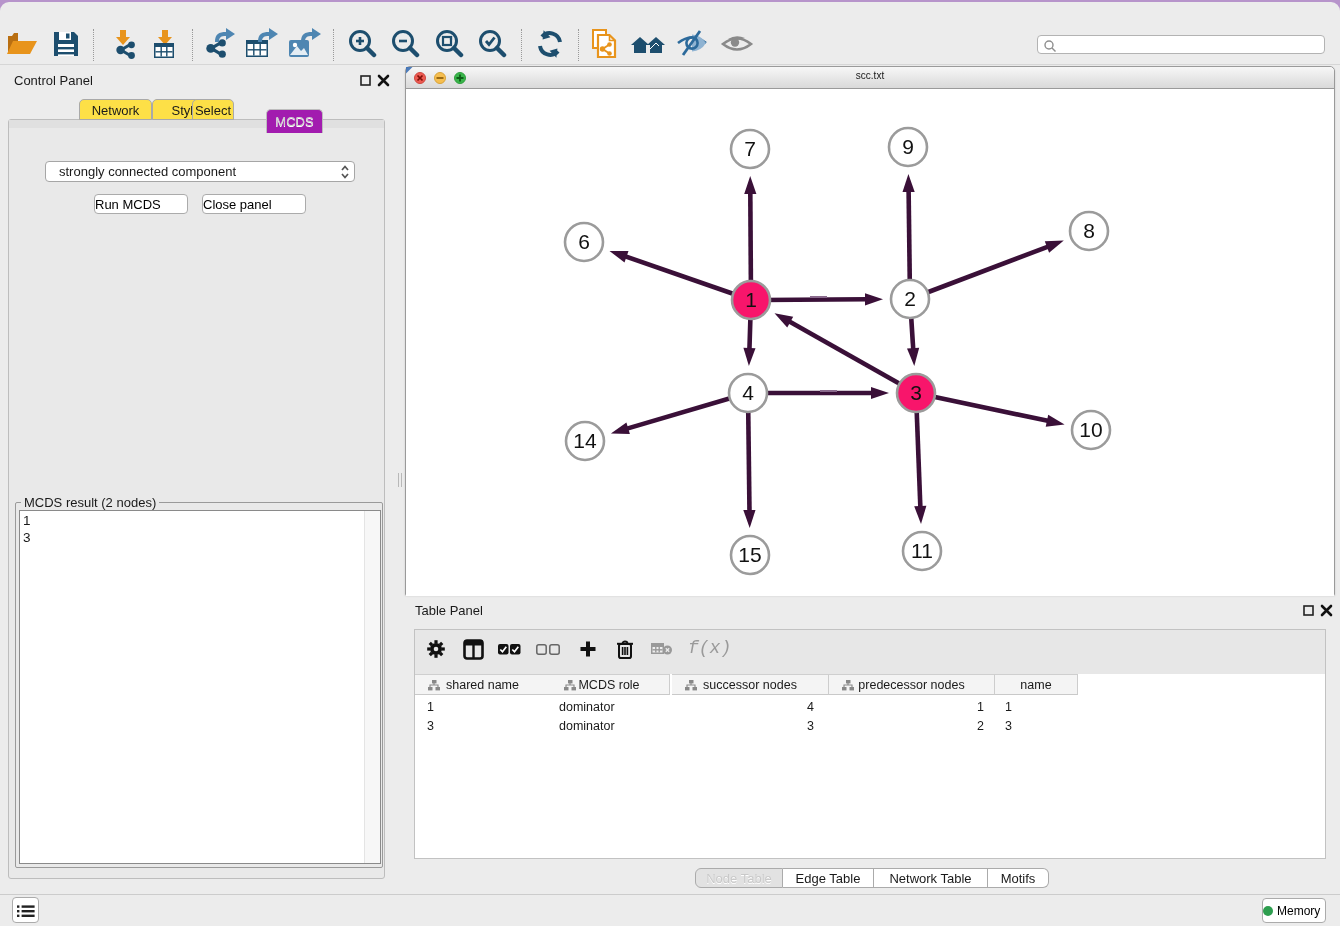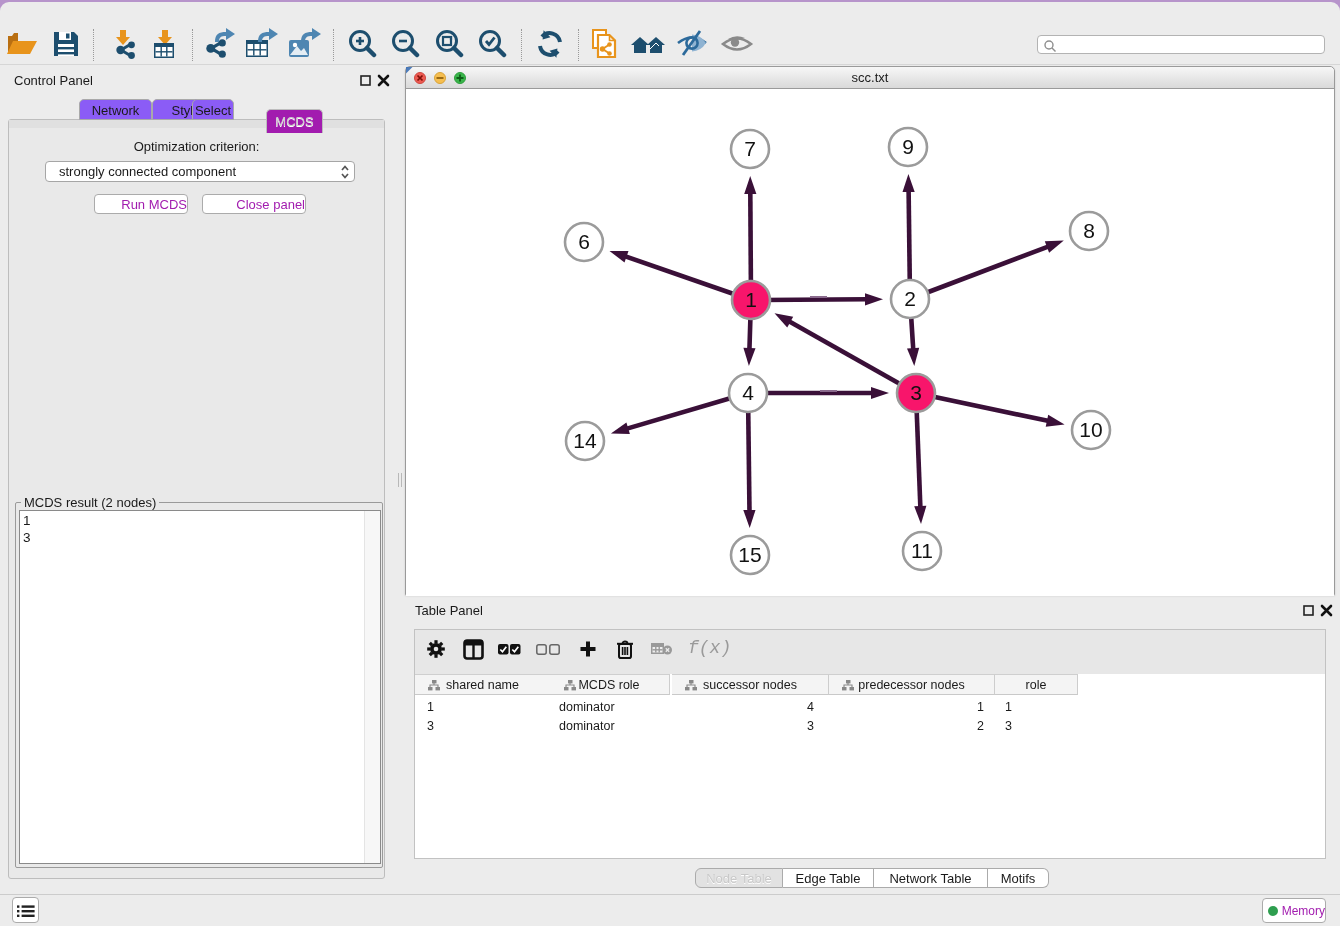"scc.txt" div.wtitle { font-size: 13px -> 10px }
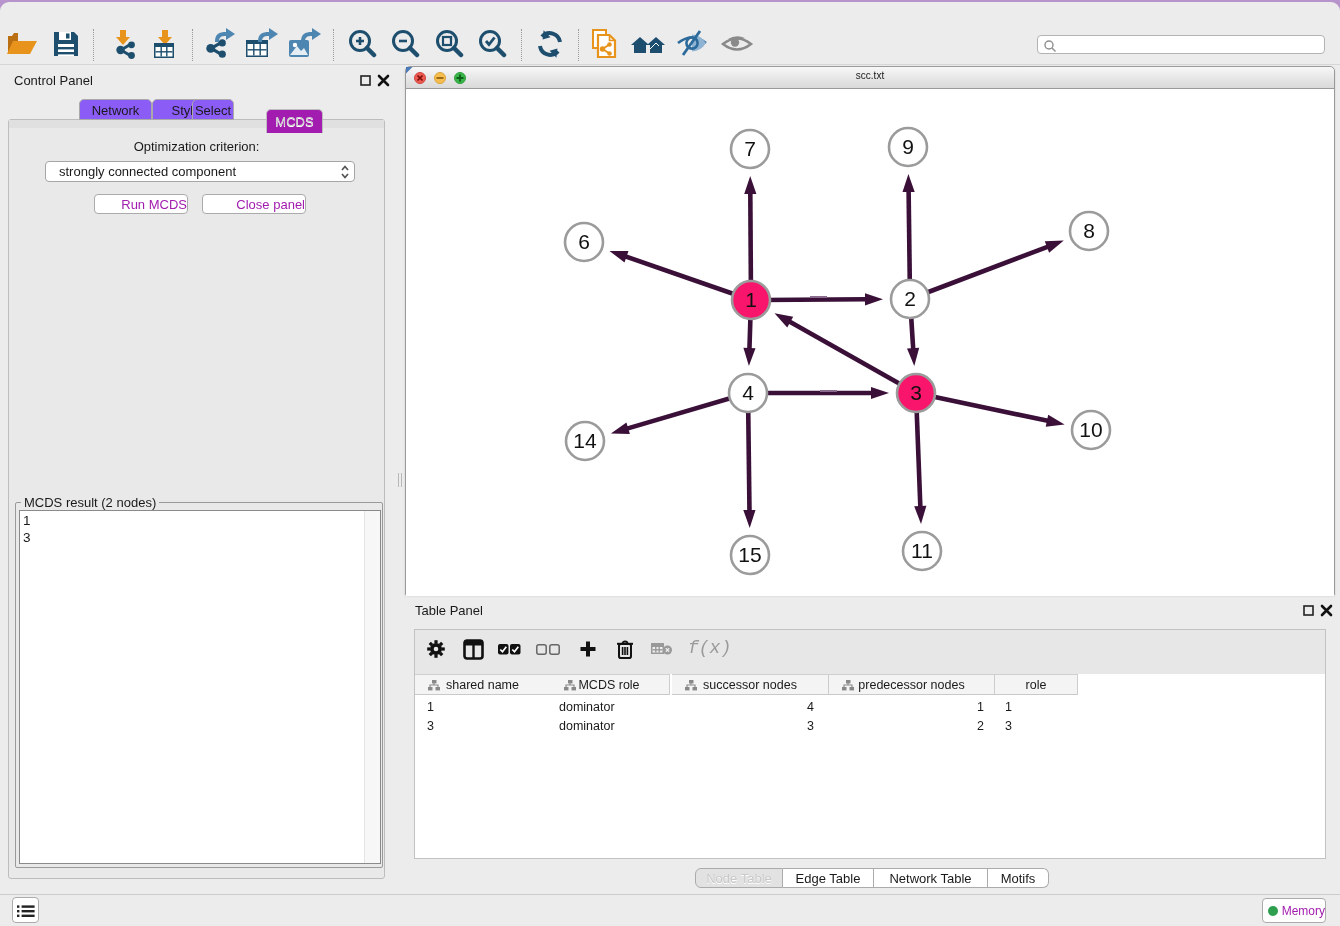"Network" .tab { background: #8b5cf6 -> #fde047 }
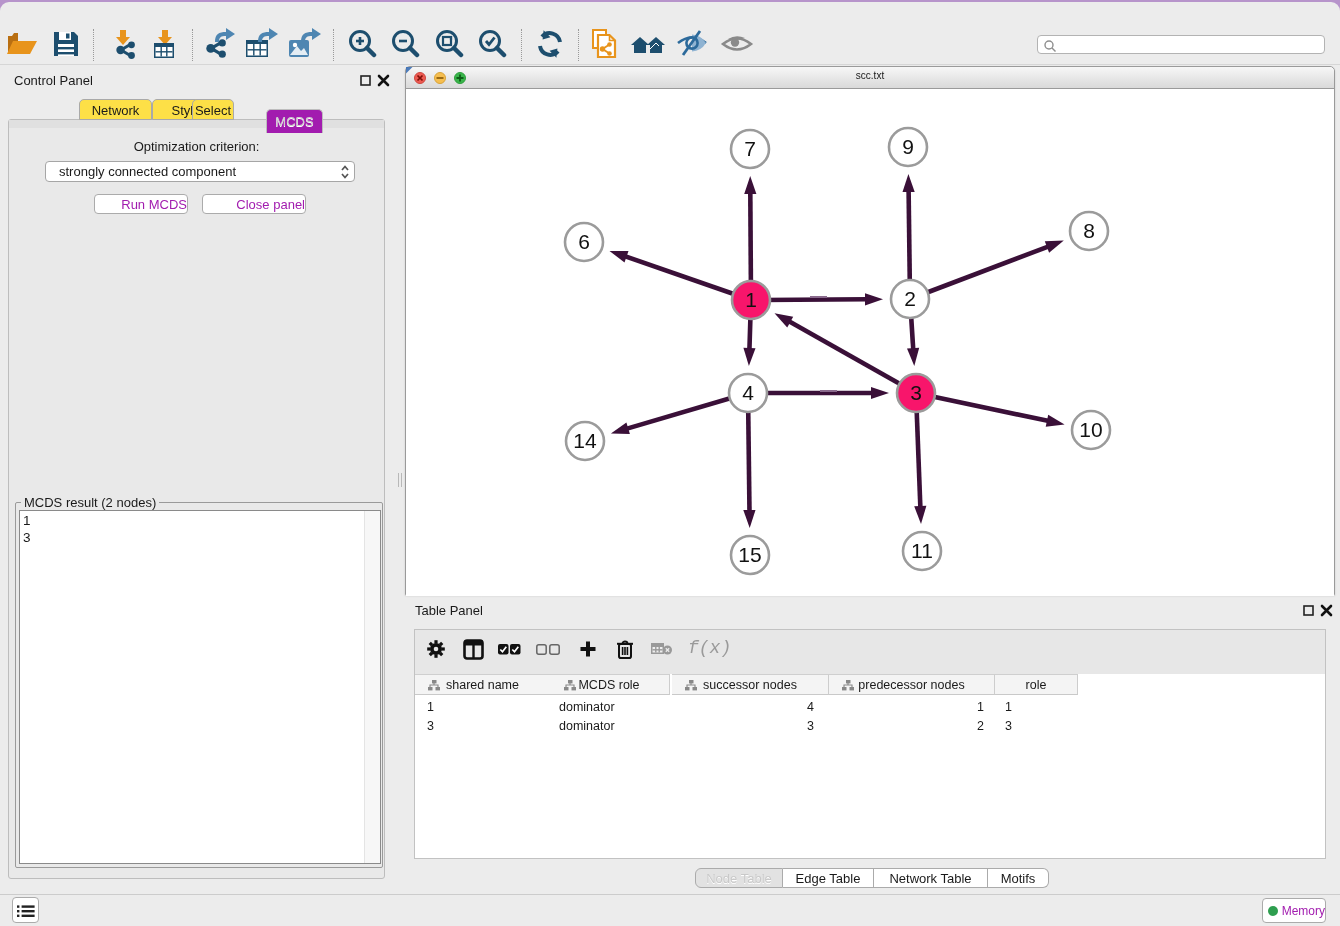"Optimization criterion:" div.abs { html: <div>Optimization criterion:</div> -> none }
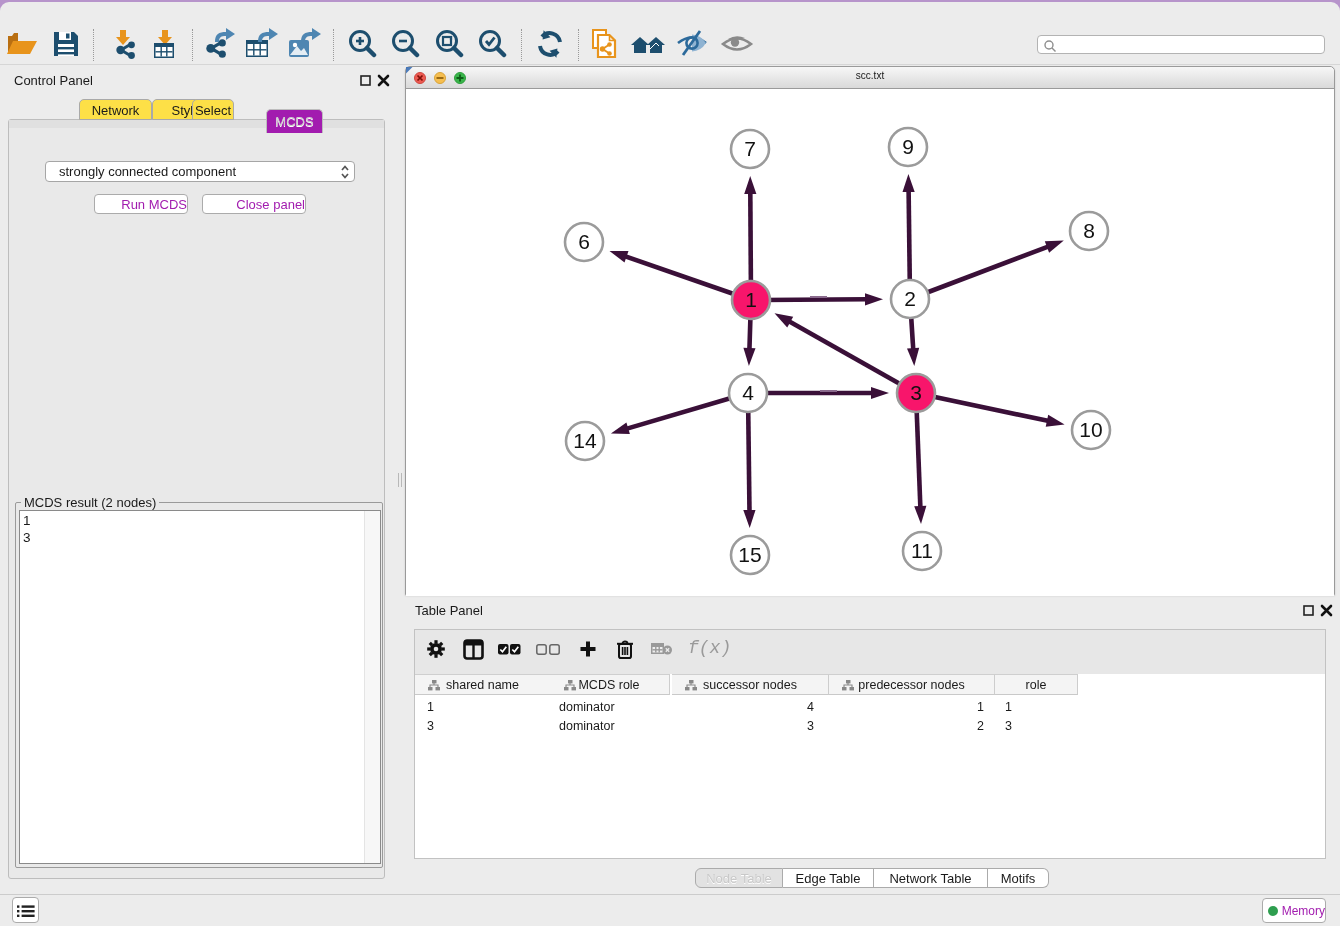"Run MCDS" .btn { color: #a21caf -> #000000; text-align: right -> left }
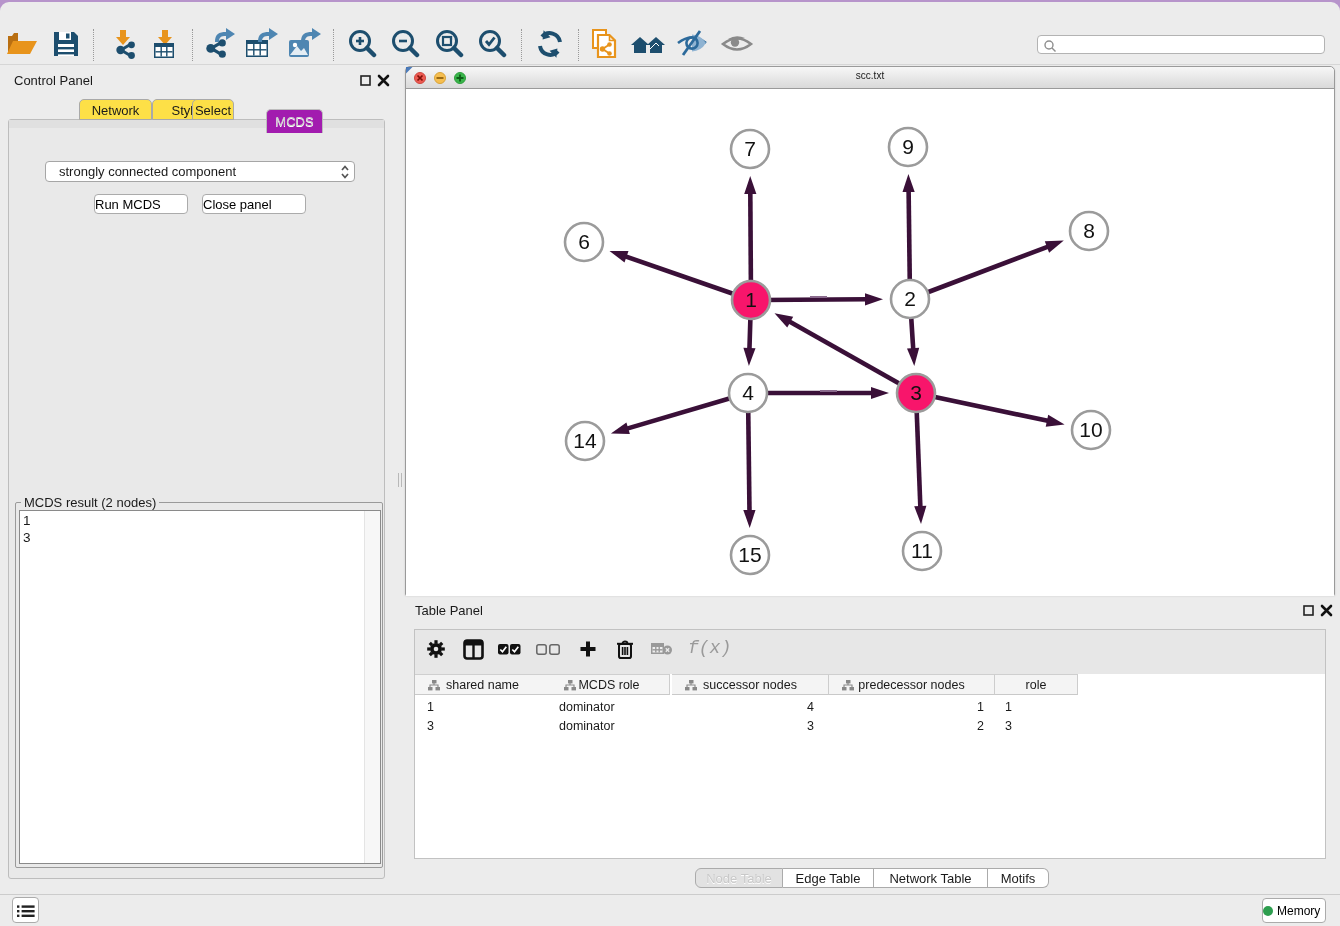"role" div.thead { text: role -> name }
